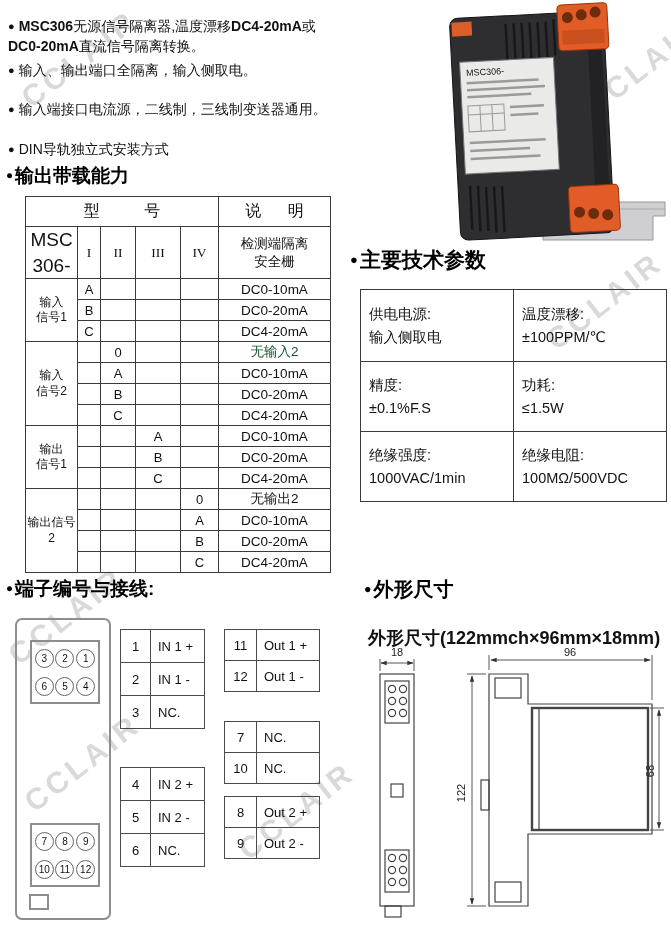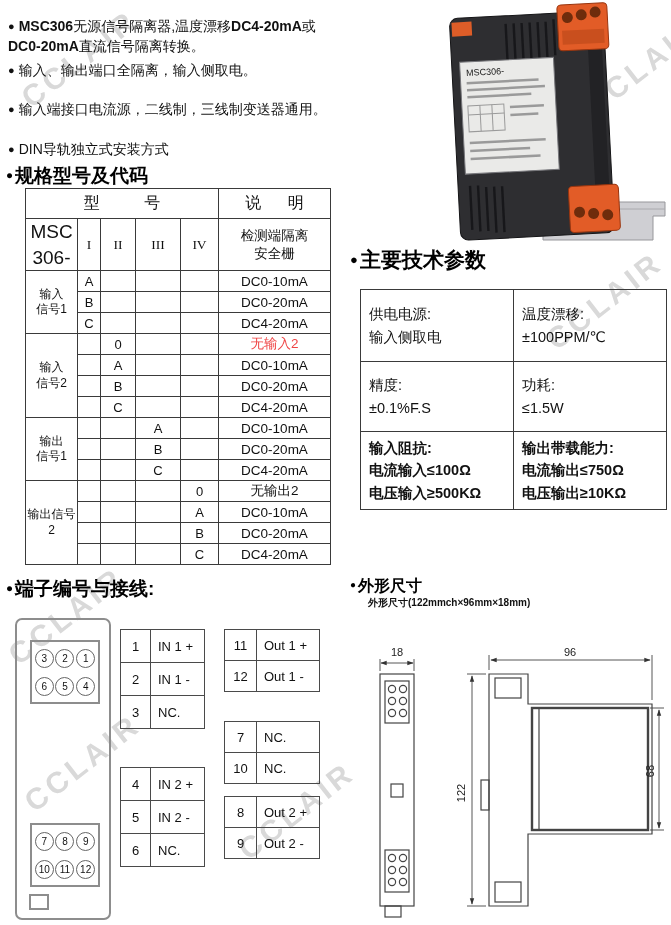"规格型号及代码" span { text: 规格型号及代码 -> 输出带载能力 }
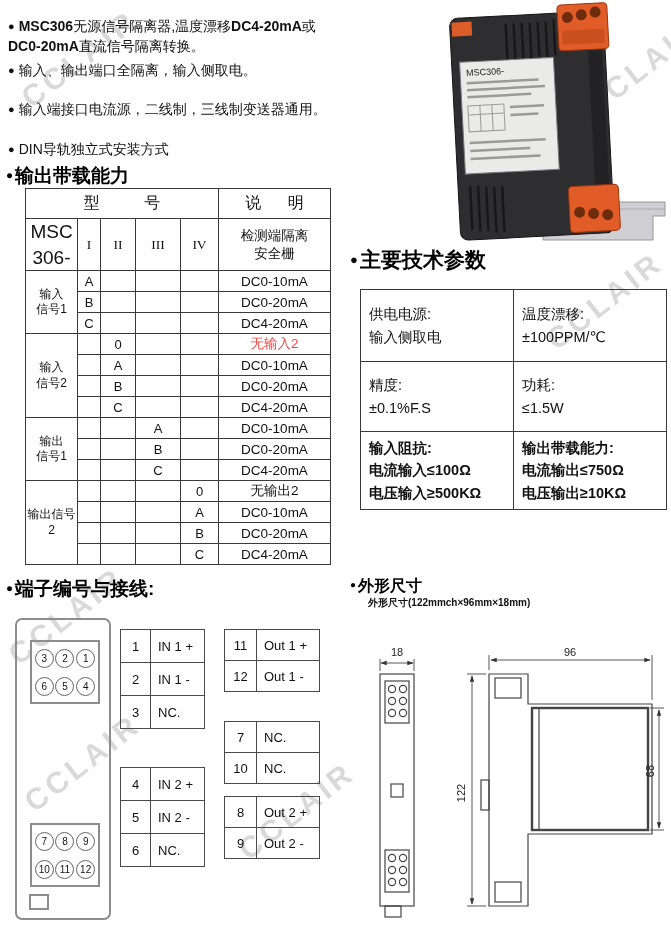"型 号" .spec { top: 188px -> 196px }
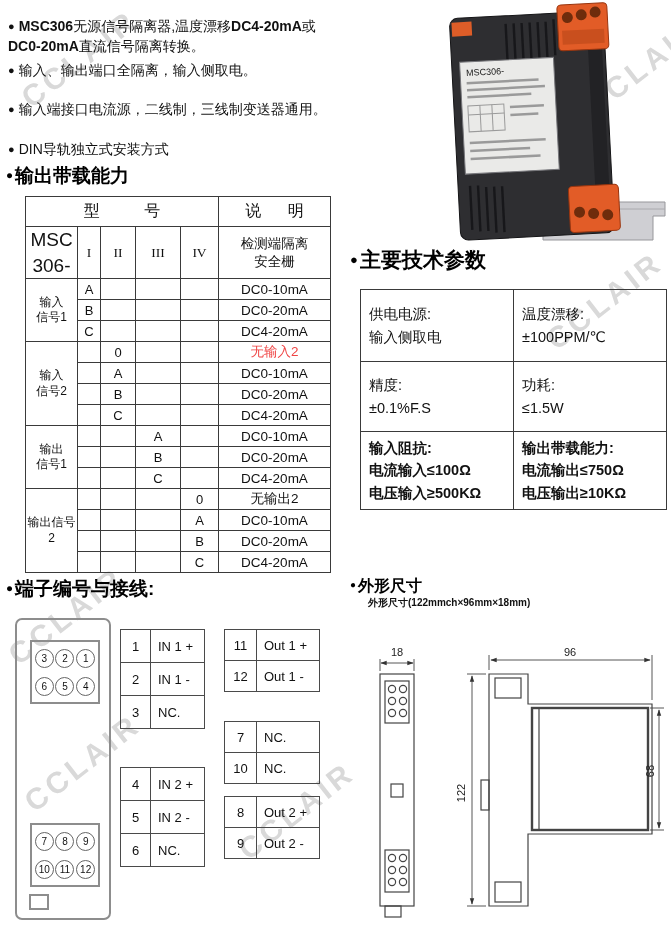"无输入2" .spec .muted { color: #ef4444 -> #14532d }
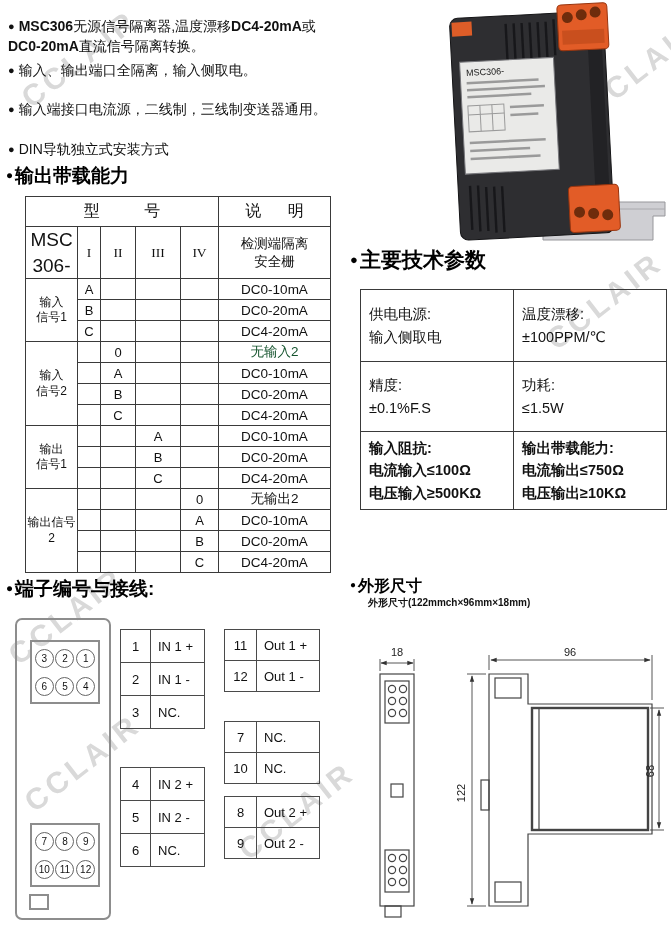"绝缘强度:" tr.tr3 { html: none -> <tr> <td>绝缘强度: 1000VAC/1min</td> <td>绝缘电阻: 100MΩ/500VDC</td> </tr> }
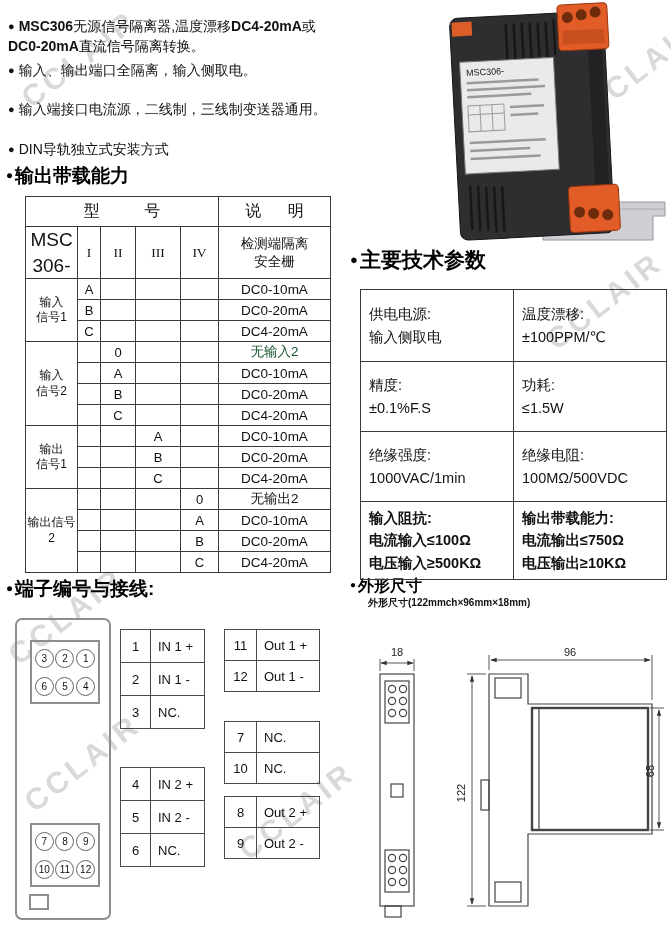"输入阻抗:" tr.tr4 { html: <tr> <td>输入阻抗: 电流输入≤100Ω 电压输入≥500KΩ</td> <td>输出带载能力: 电流输出≤750Ω 电压输出≥10KΩ</td> </tr> -> none }
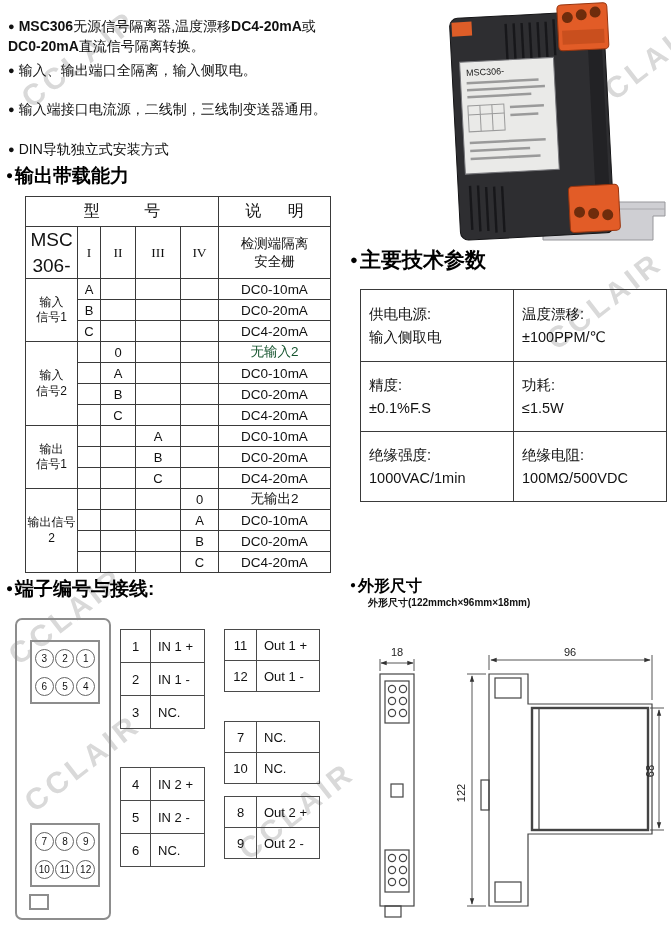"● 外形尺寸" .h-dims { font-size: 16px -> 20px; left: 350px -> 364px }
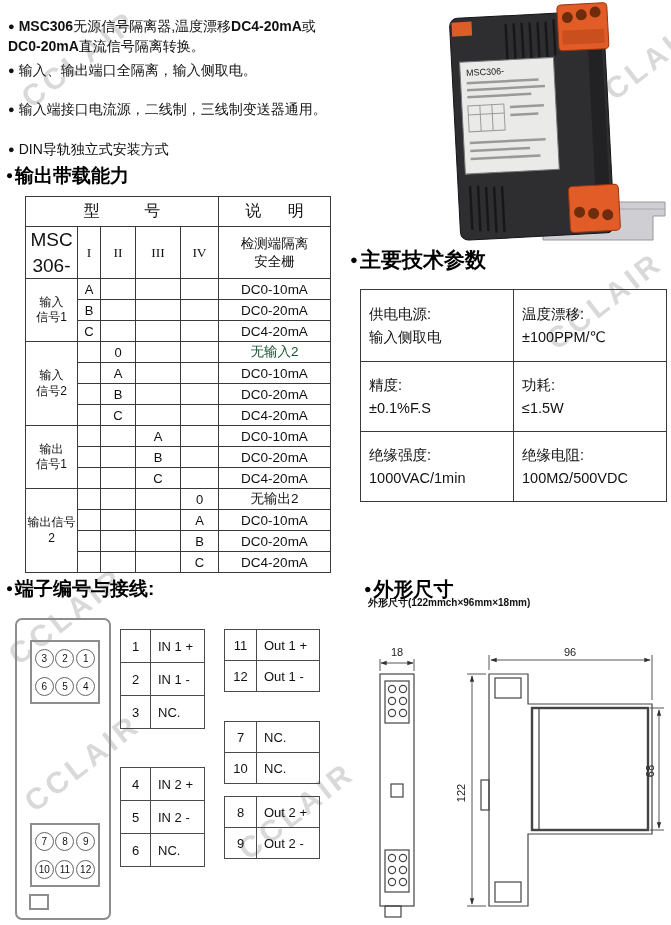"外形尺寸(122mmch×96mm×18mm)" .caption { font-size: 10px -> 18px; top: 596px -> 626px }
